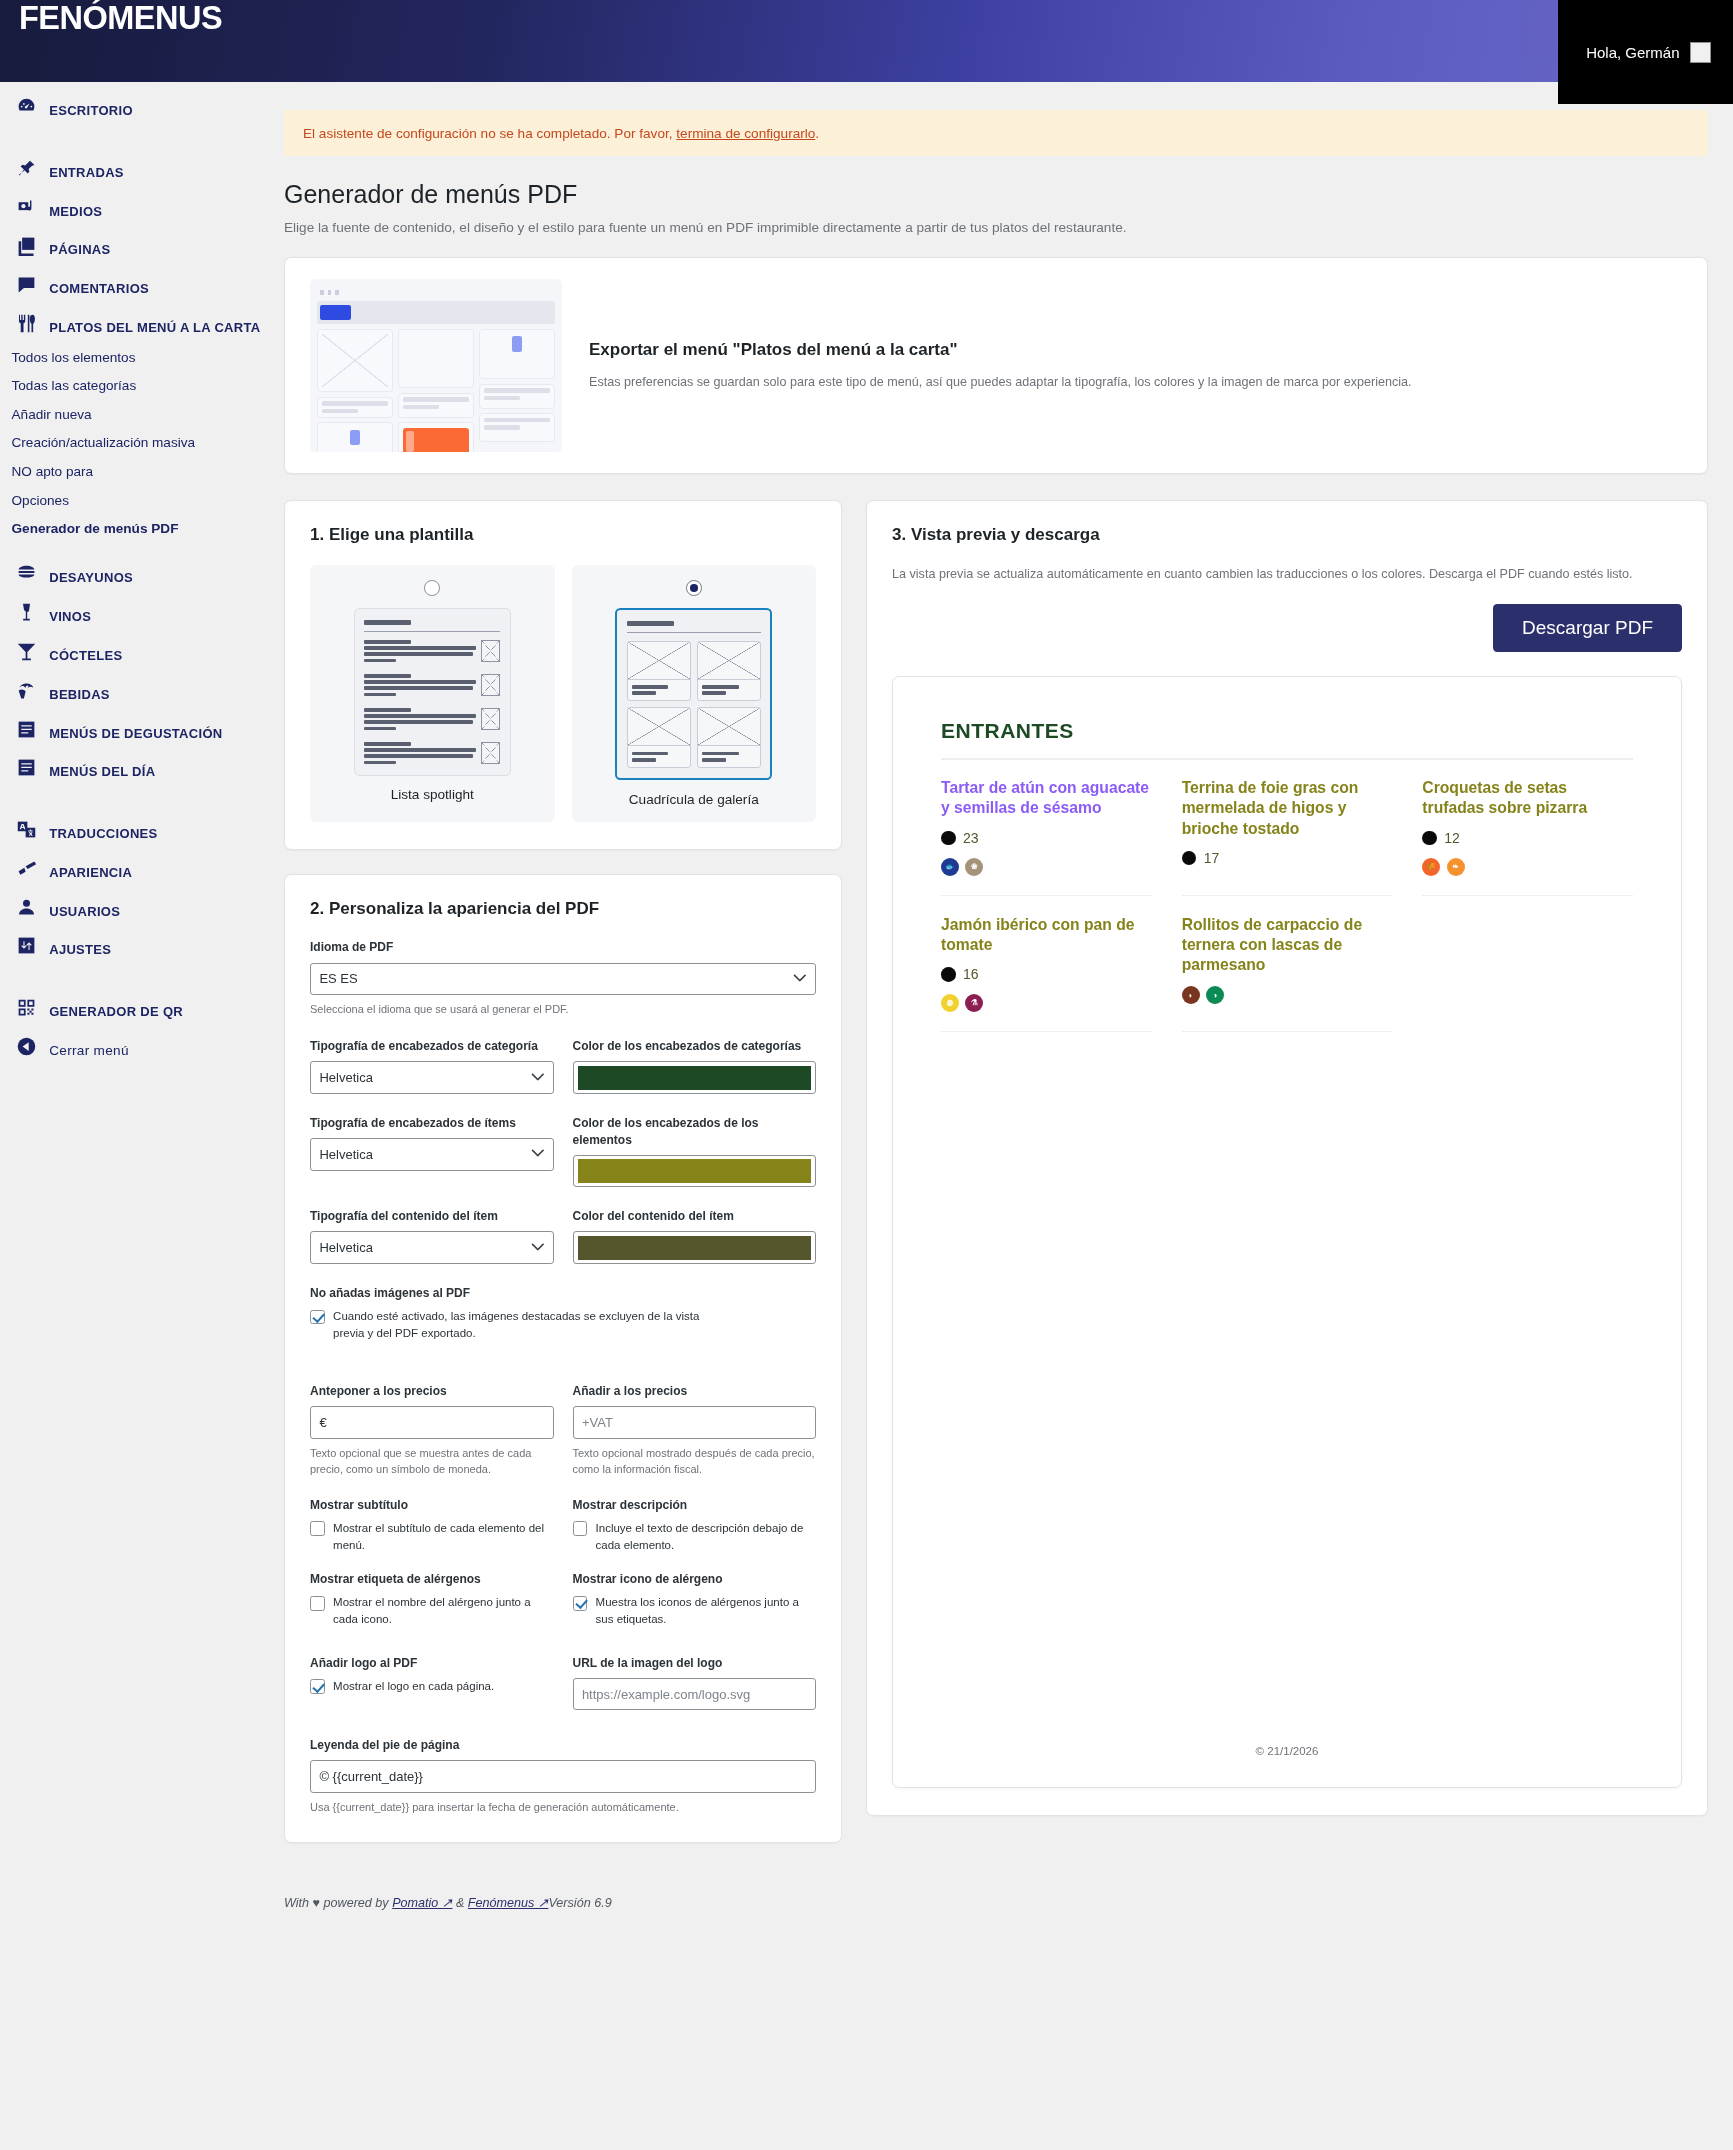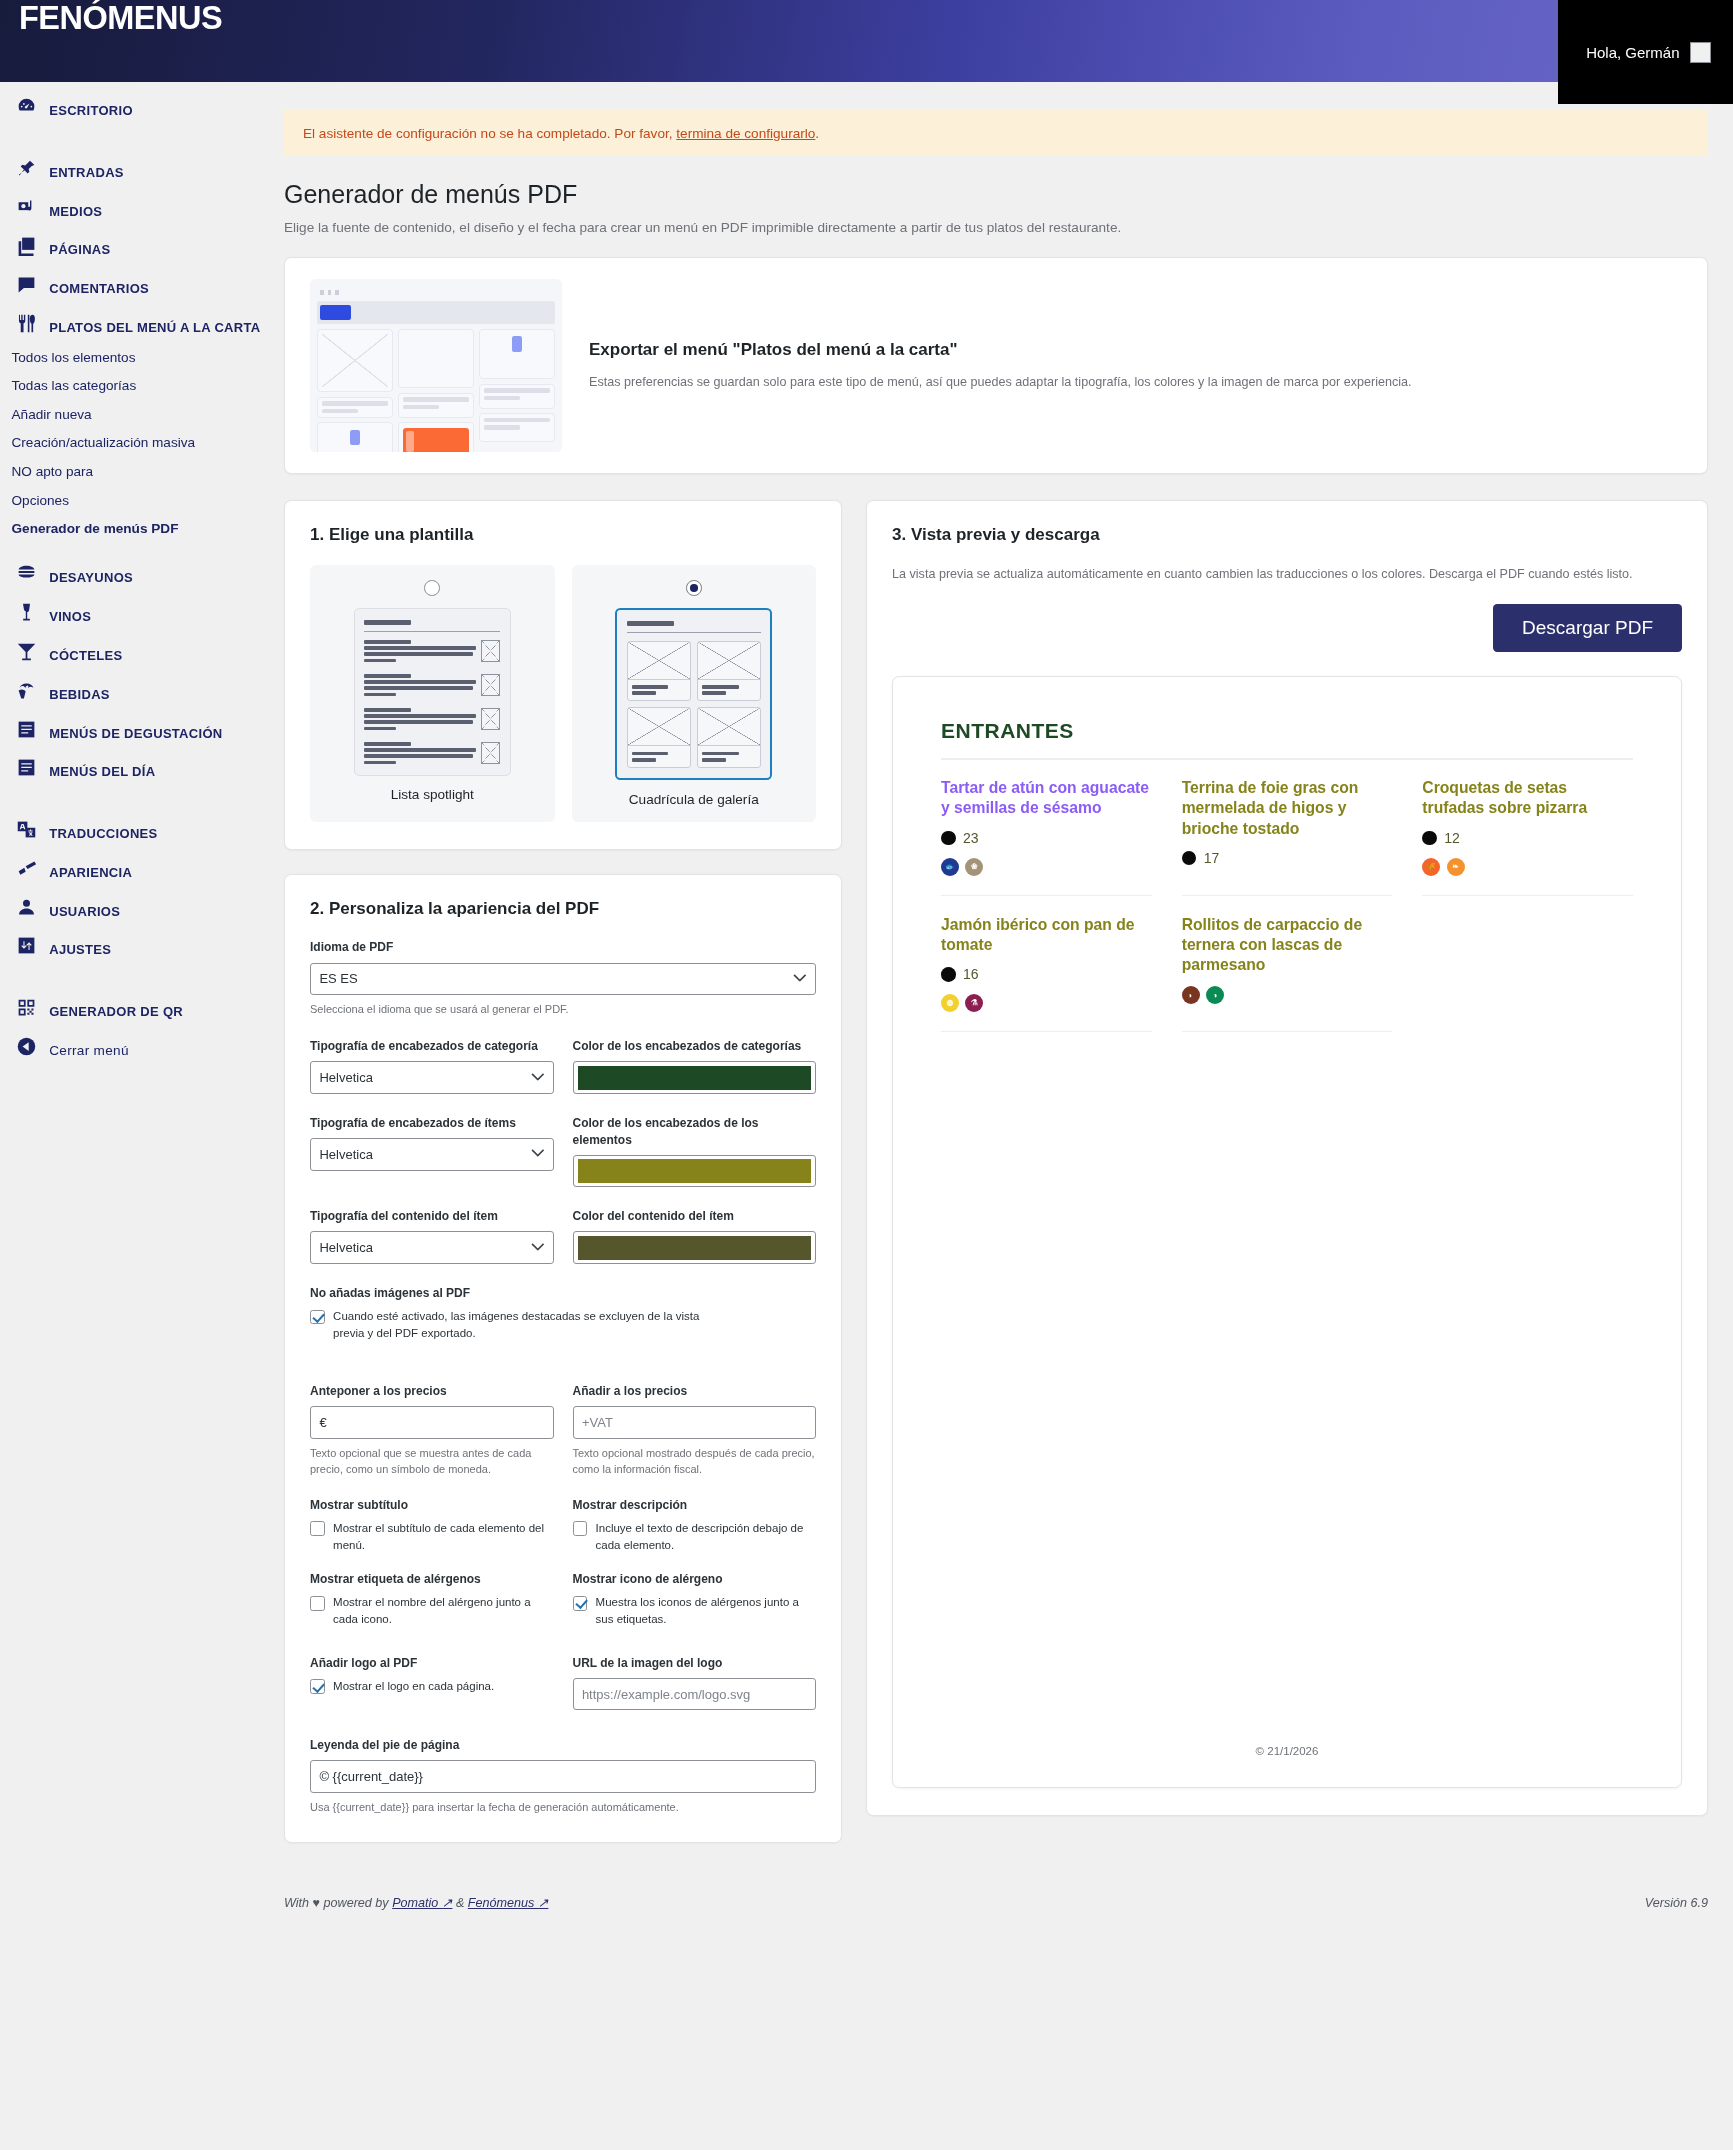"Elige la fuente de contenido," p { text: fecha para crear -> estilo para fuente }
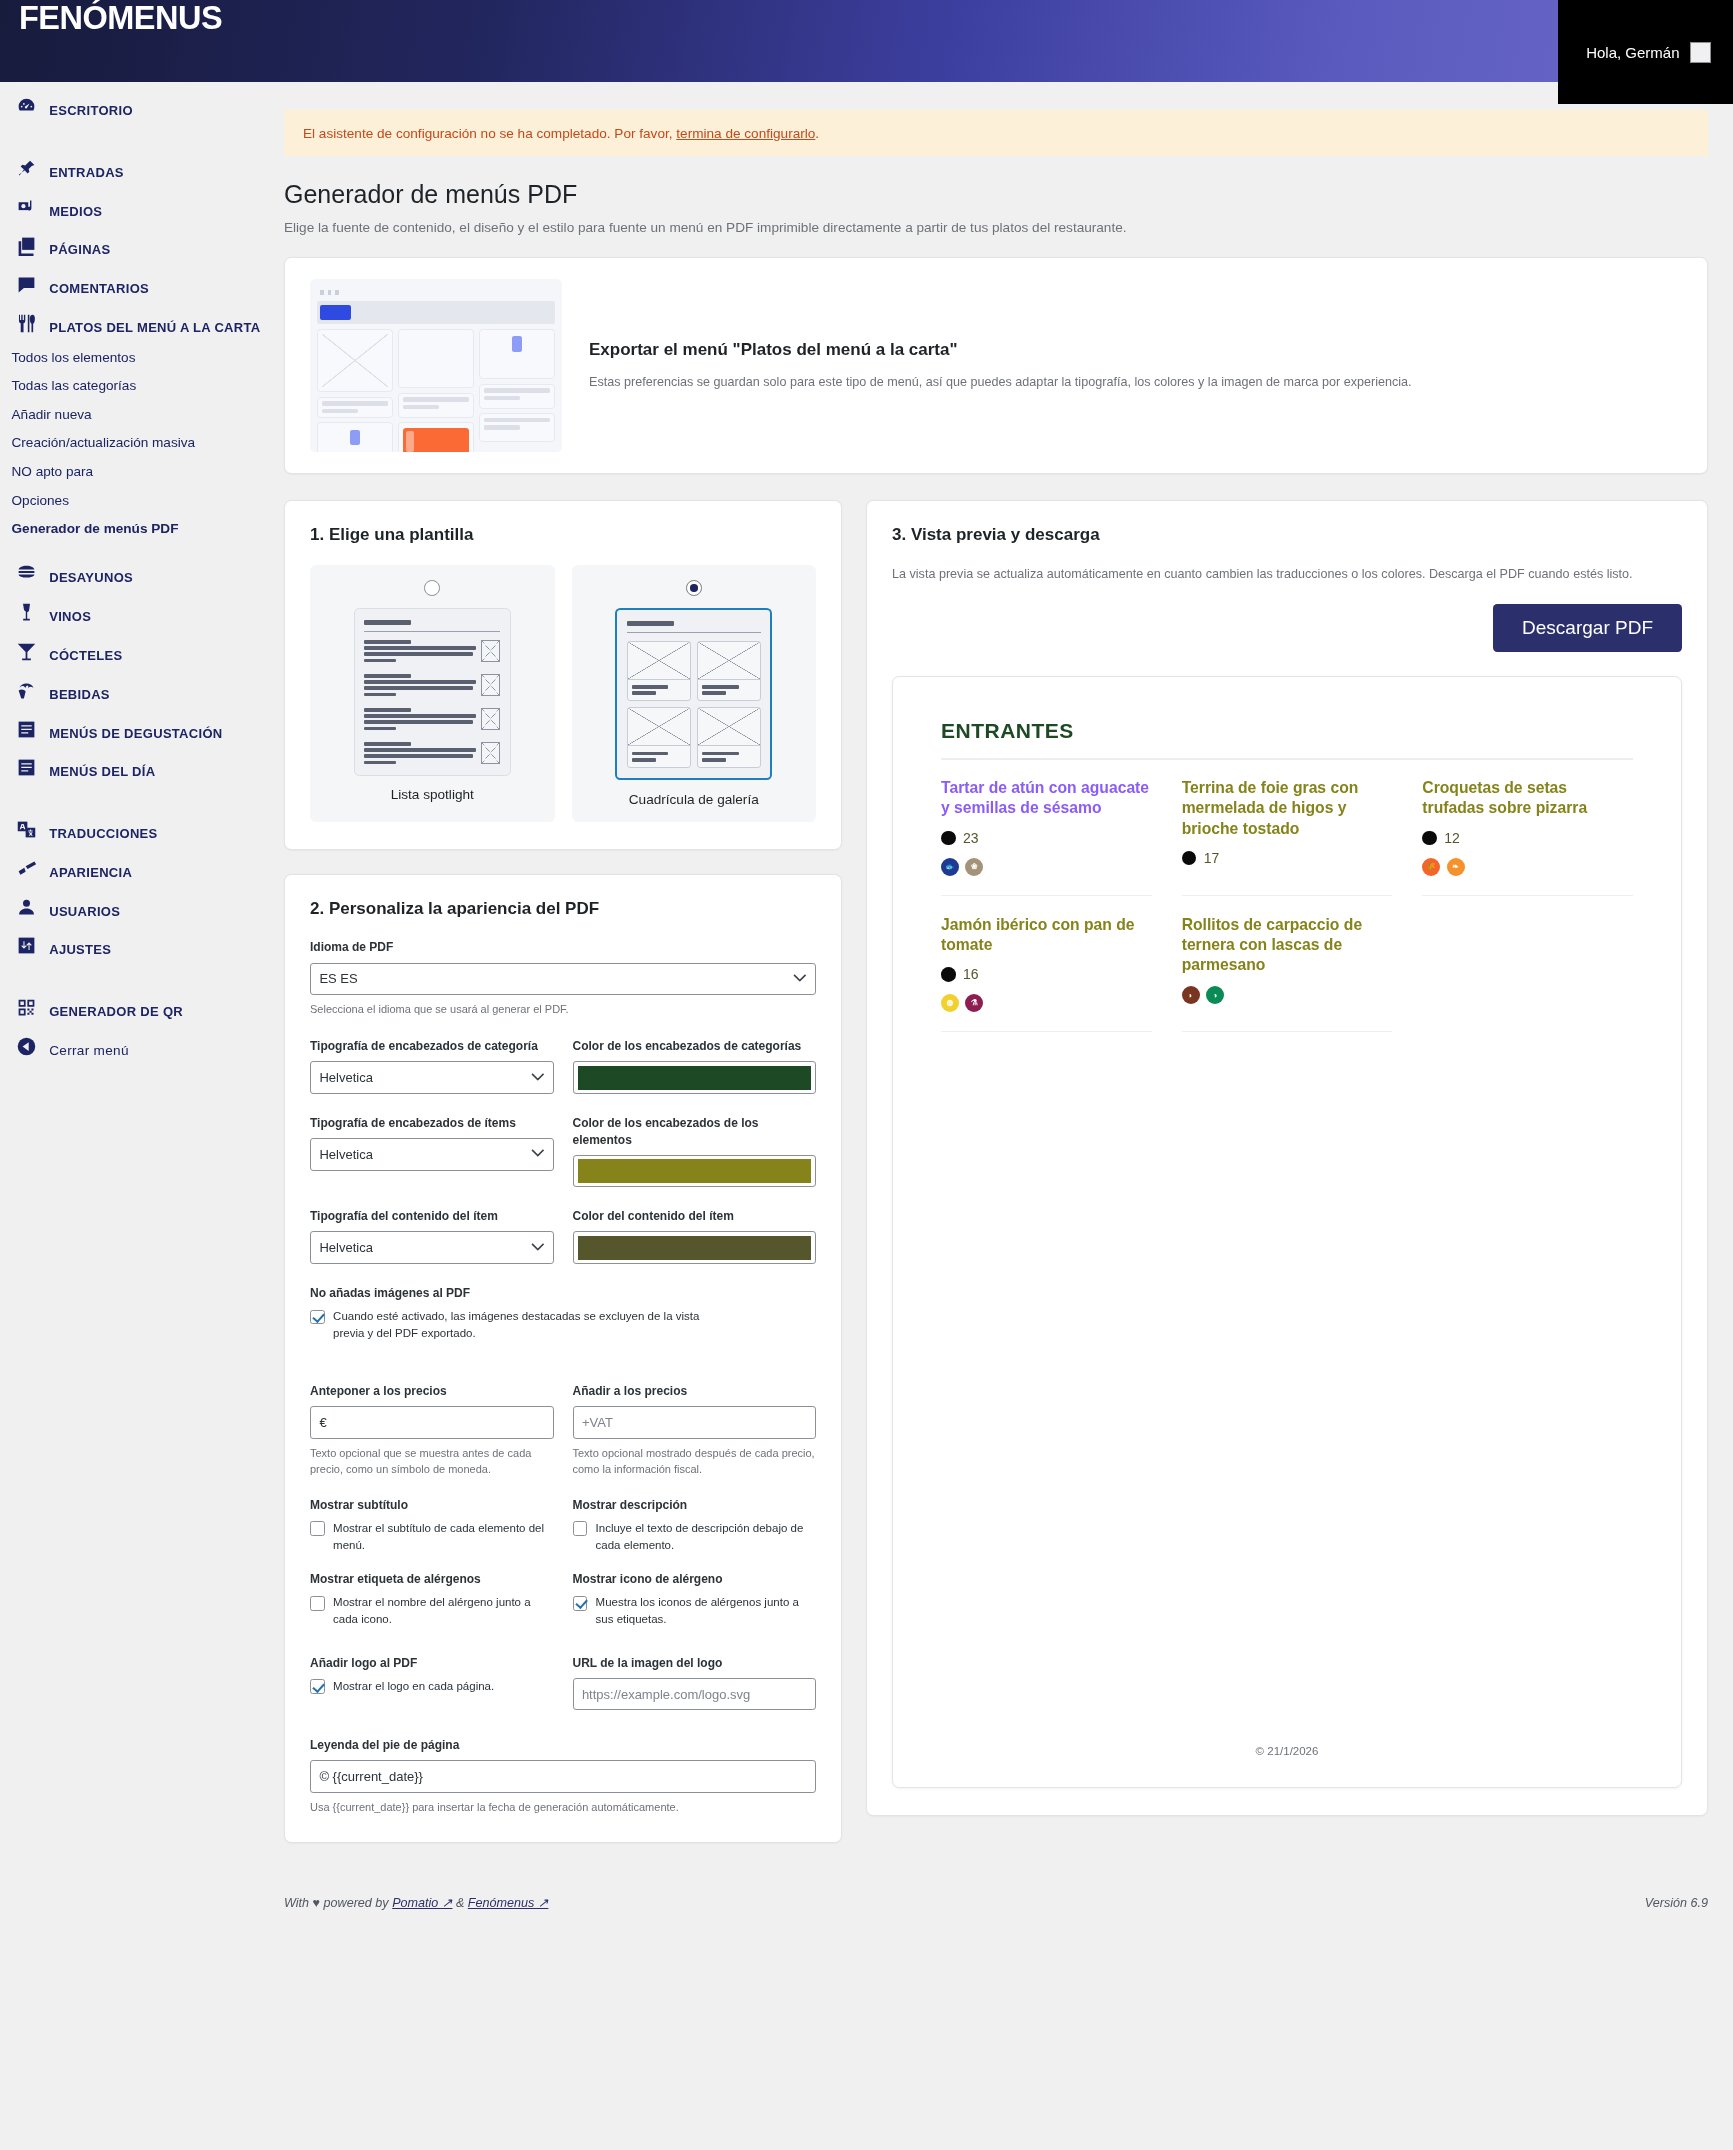"With ♥ powered by Pomatio" #footer { justify-content: space-between -> none }
